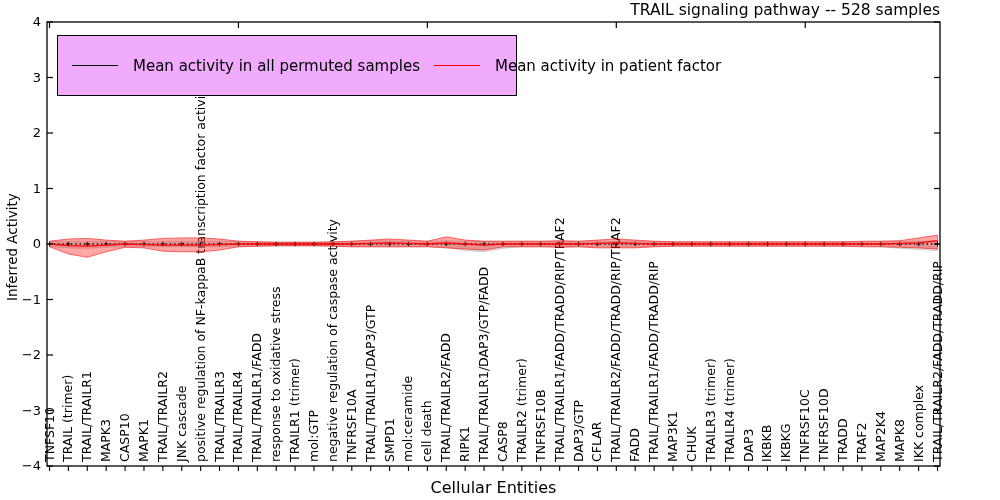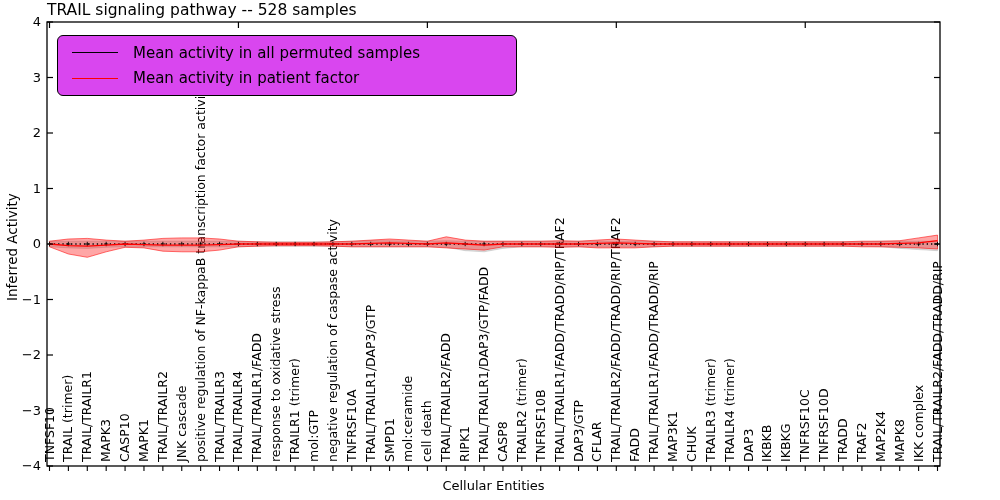"TRAIL signaling pathway -- 528" .title { text-align: left -> right }
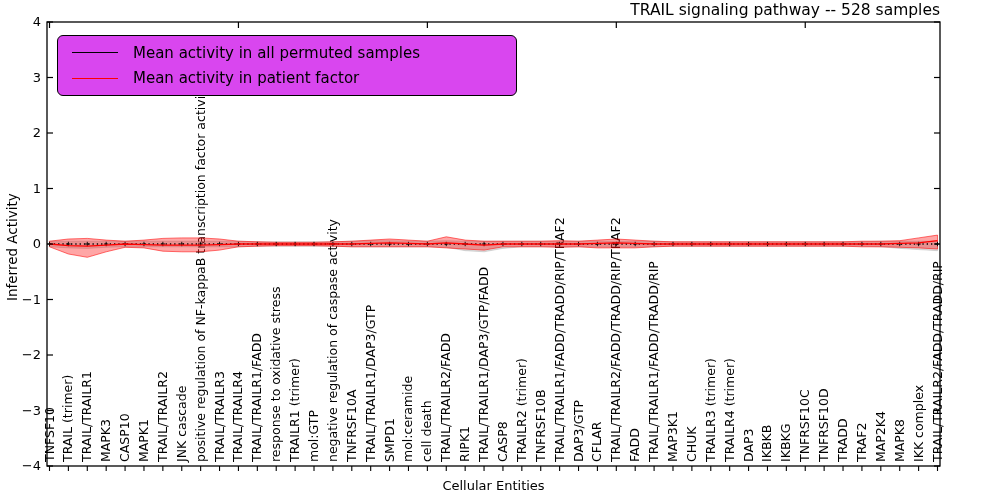"Mean activity in all permuted" .legend { background: #d946ef -> #f0abfc; border-radius: 6px -> 0; flex-direction: column -> row }
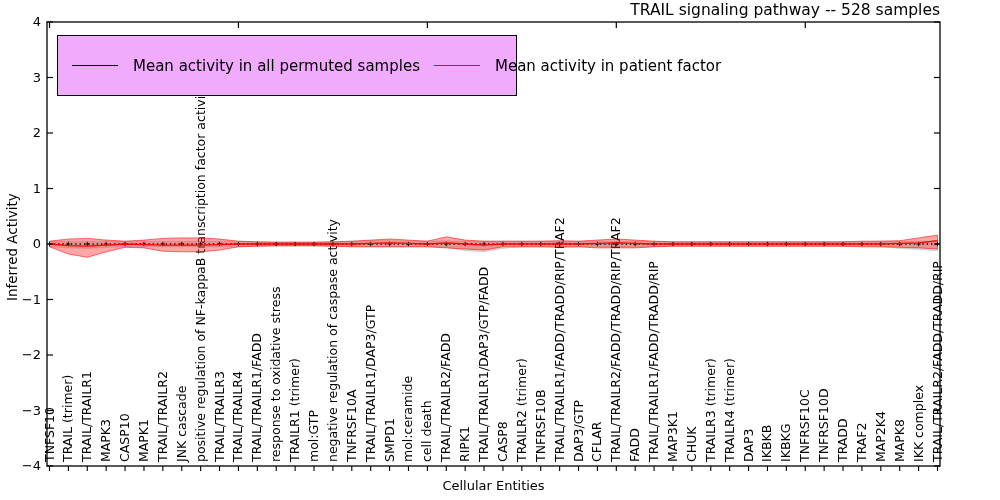"Cellular Entities" .xaxis-label { font-size: 13px -> 16px }
